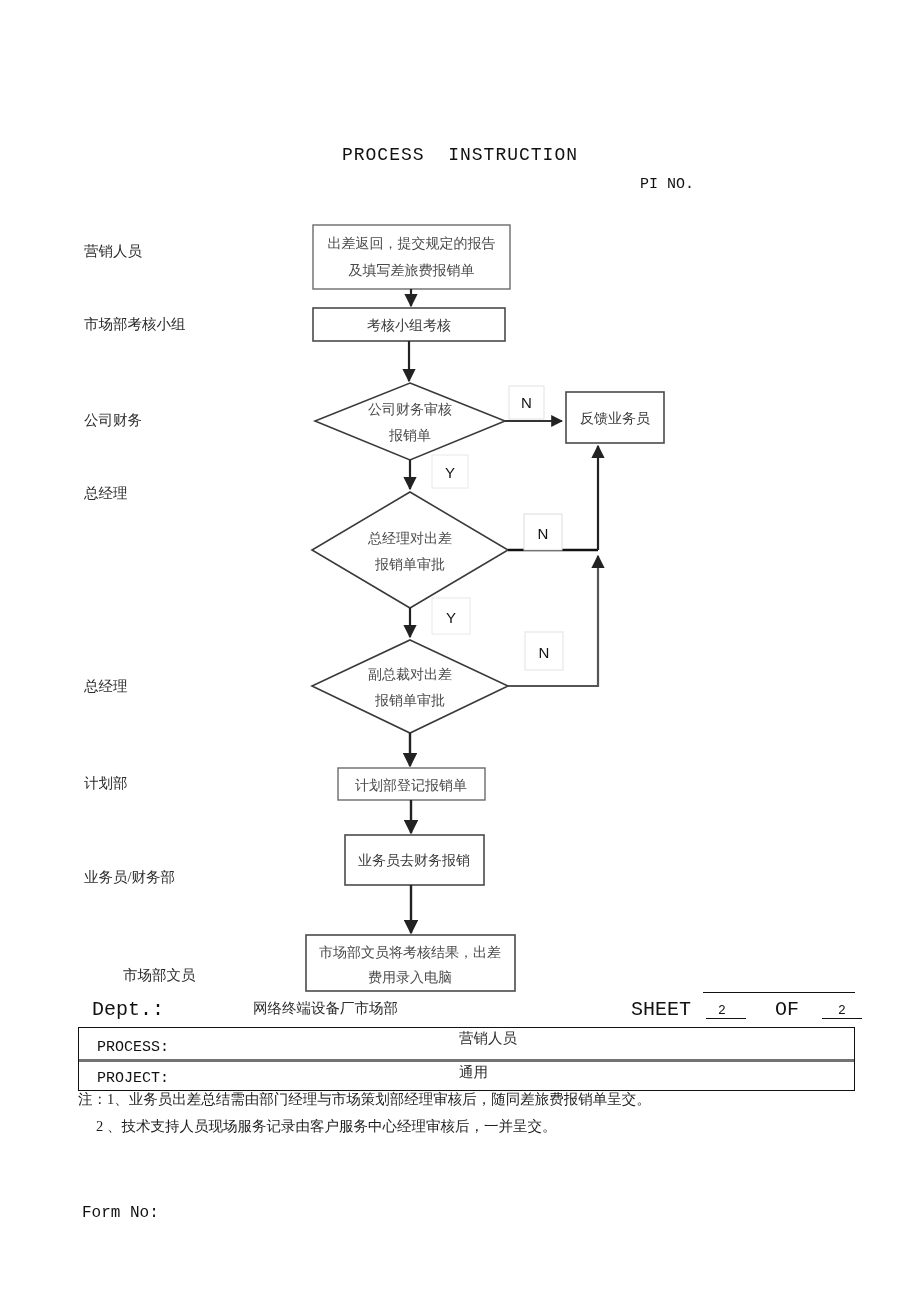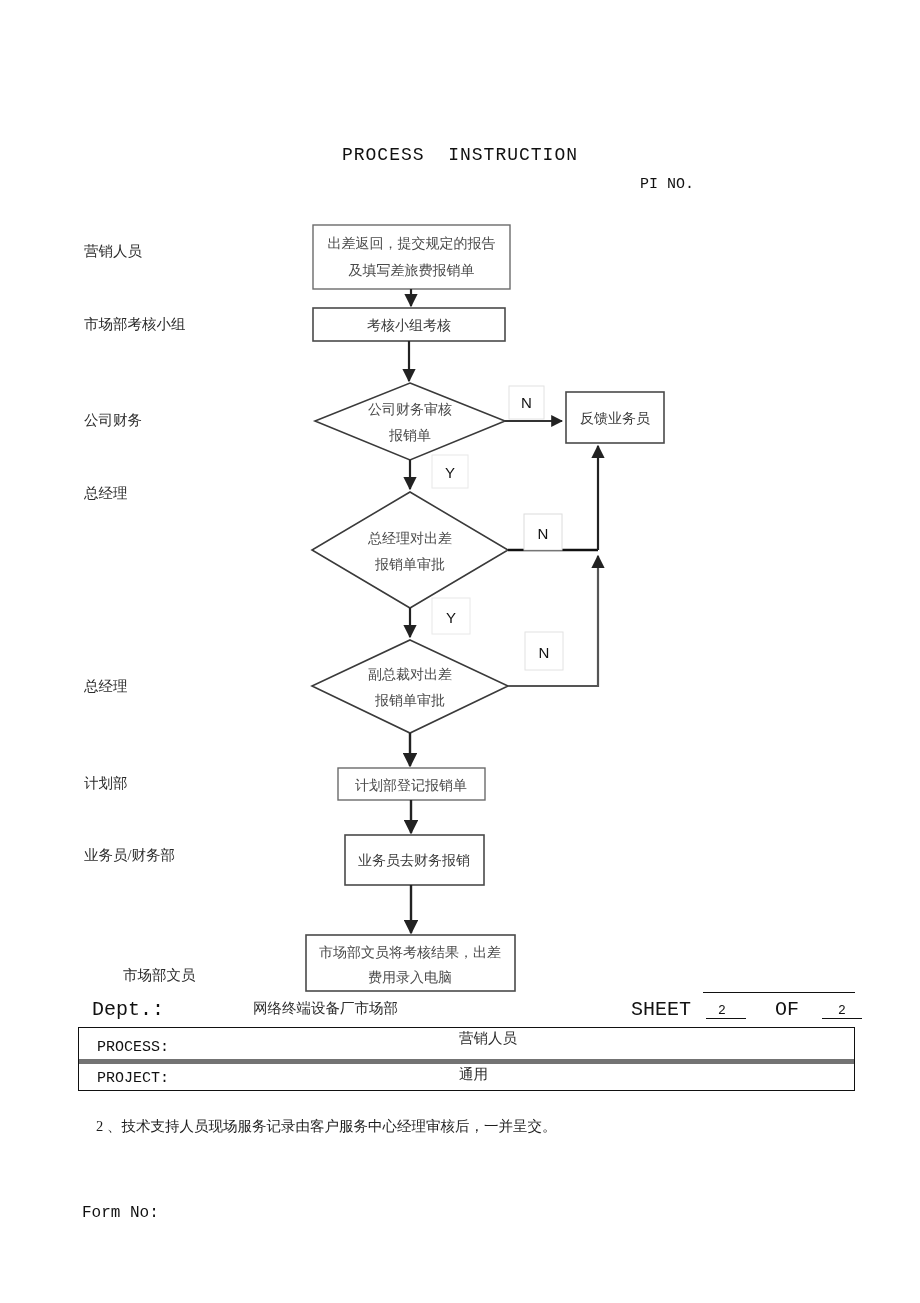"业务员/财务部" div.abs { top: 846px -> 868px }
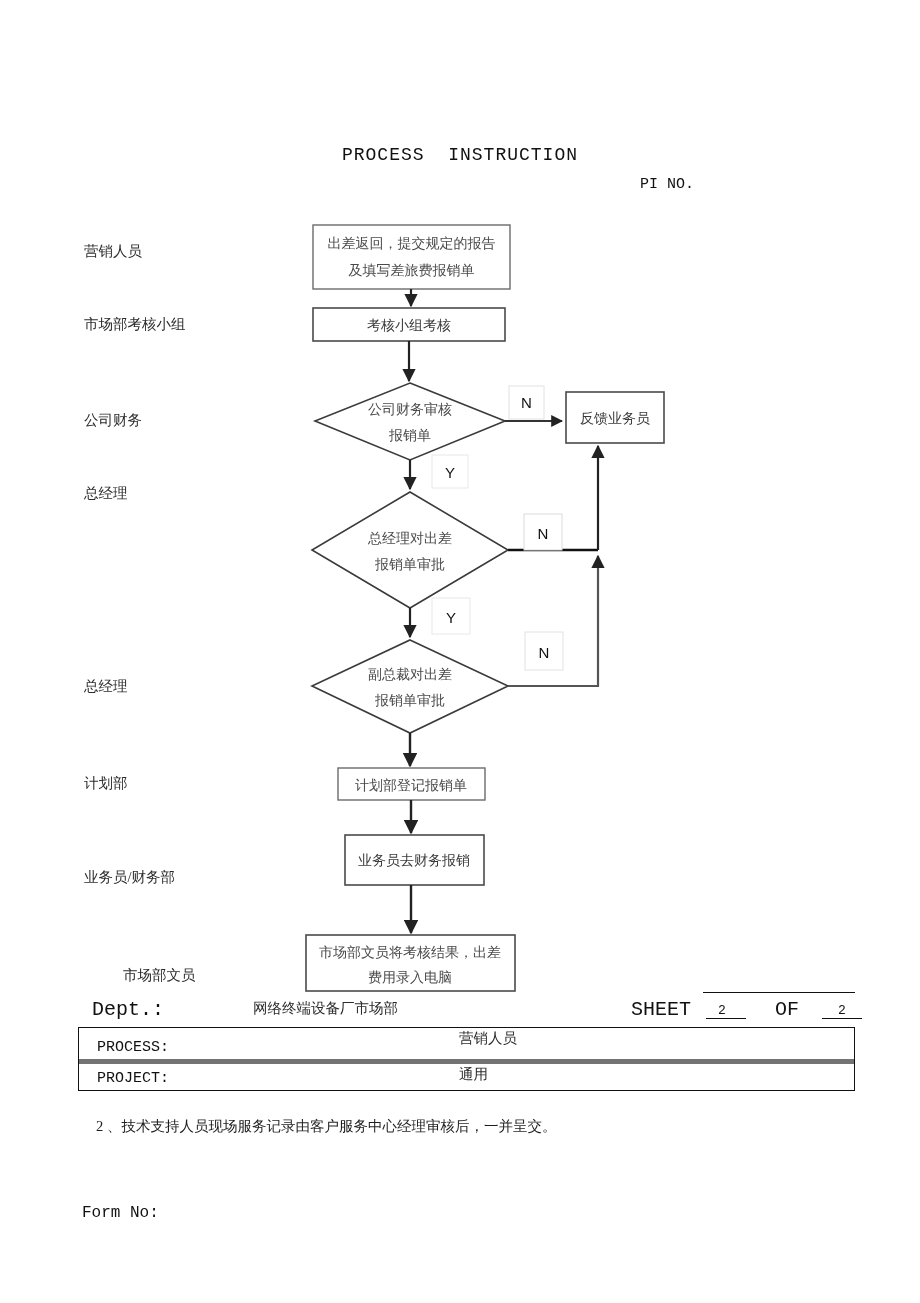"PROJECT:" .form-row + .form-row { border-top: 5px solid #737373 -> 3px solid #737373 }
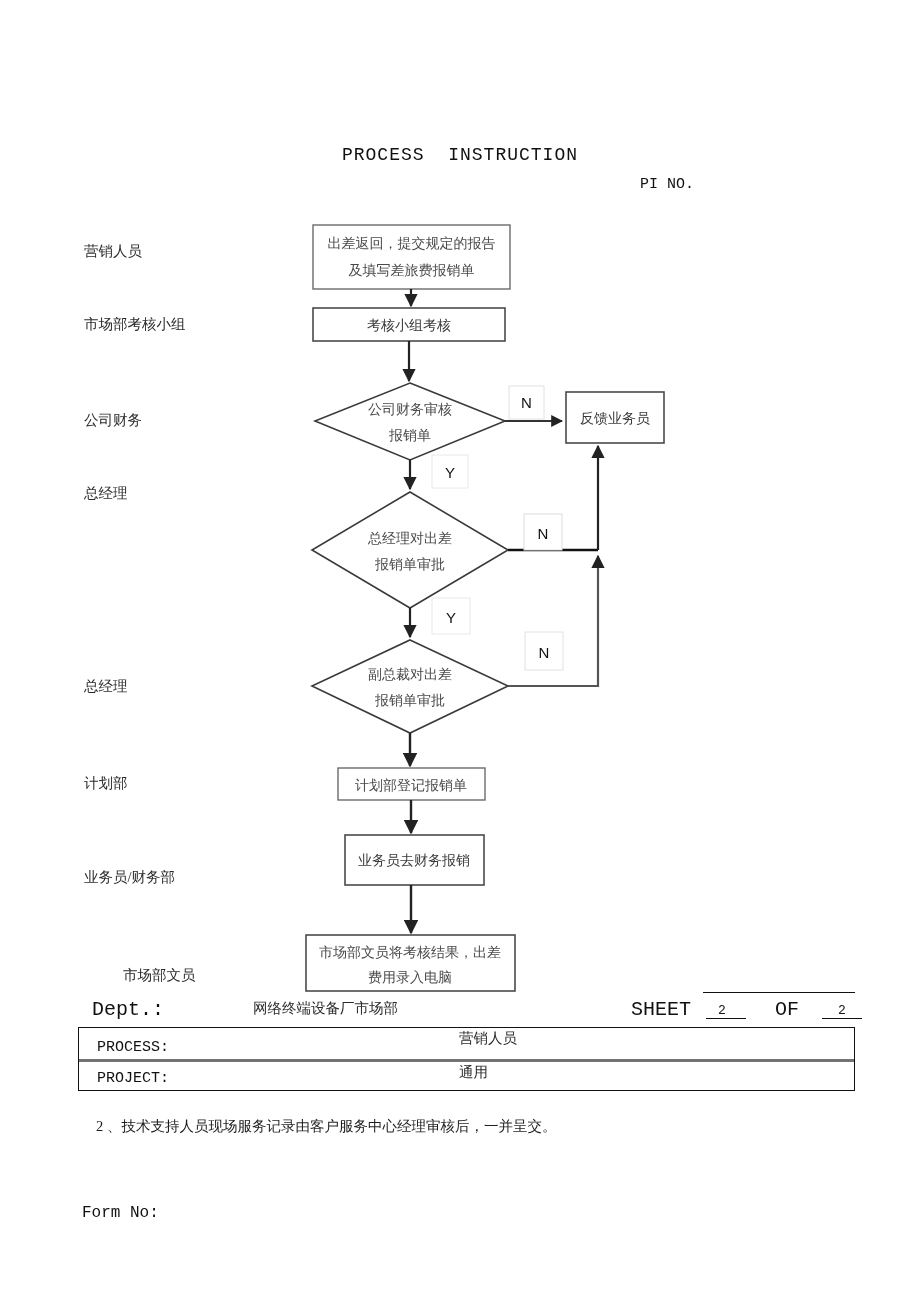"注：1、业务员出差总结需由部门经理与市场策划部经理审核后，随同差旅费报销单呈交。" div.abs { html: none -> <div>注：1、业务员出差总结需由部门经理与市场策划部经理审核后，随同差旅费报销单呈交。</div> }
